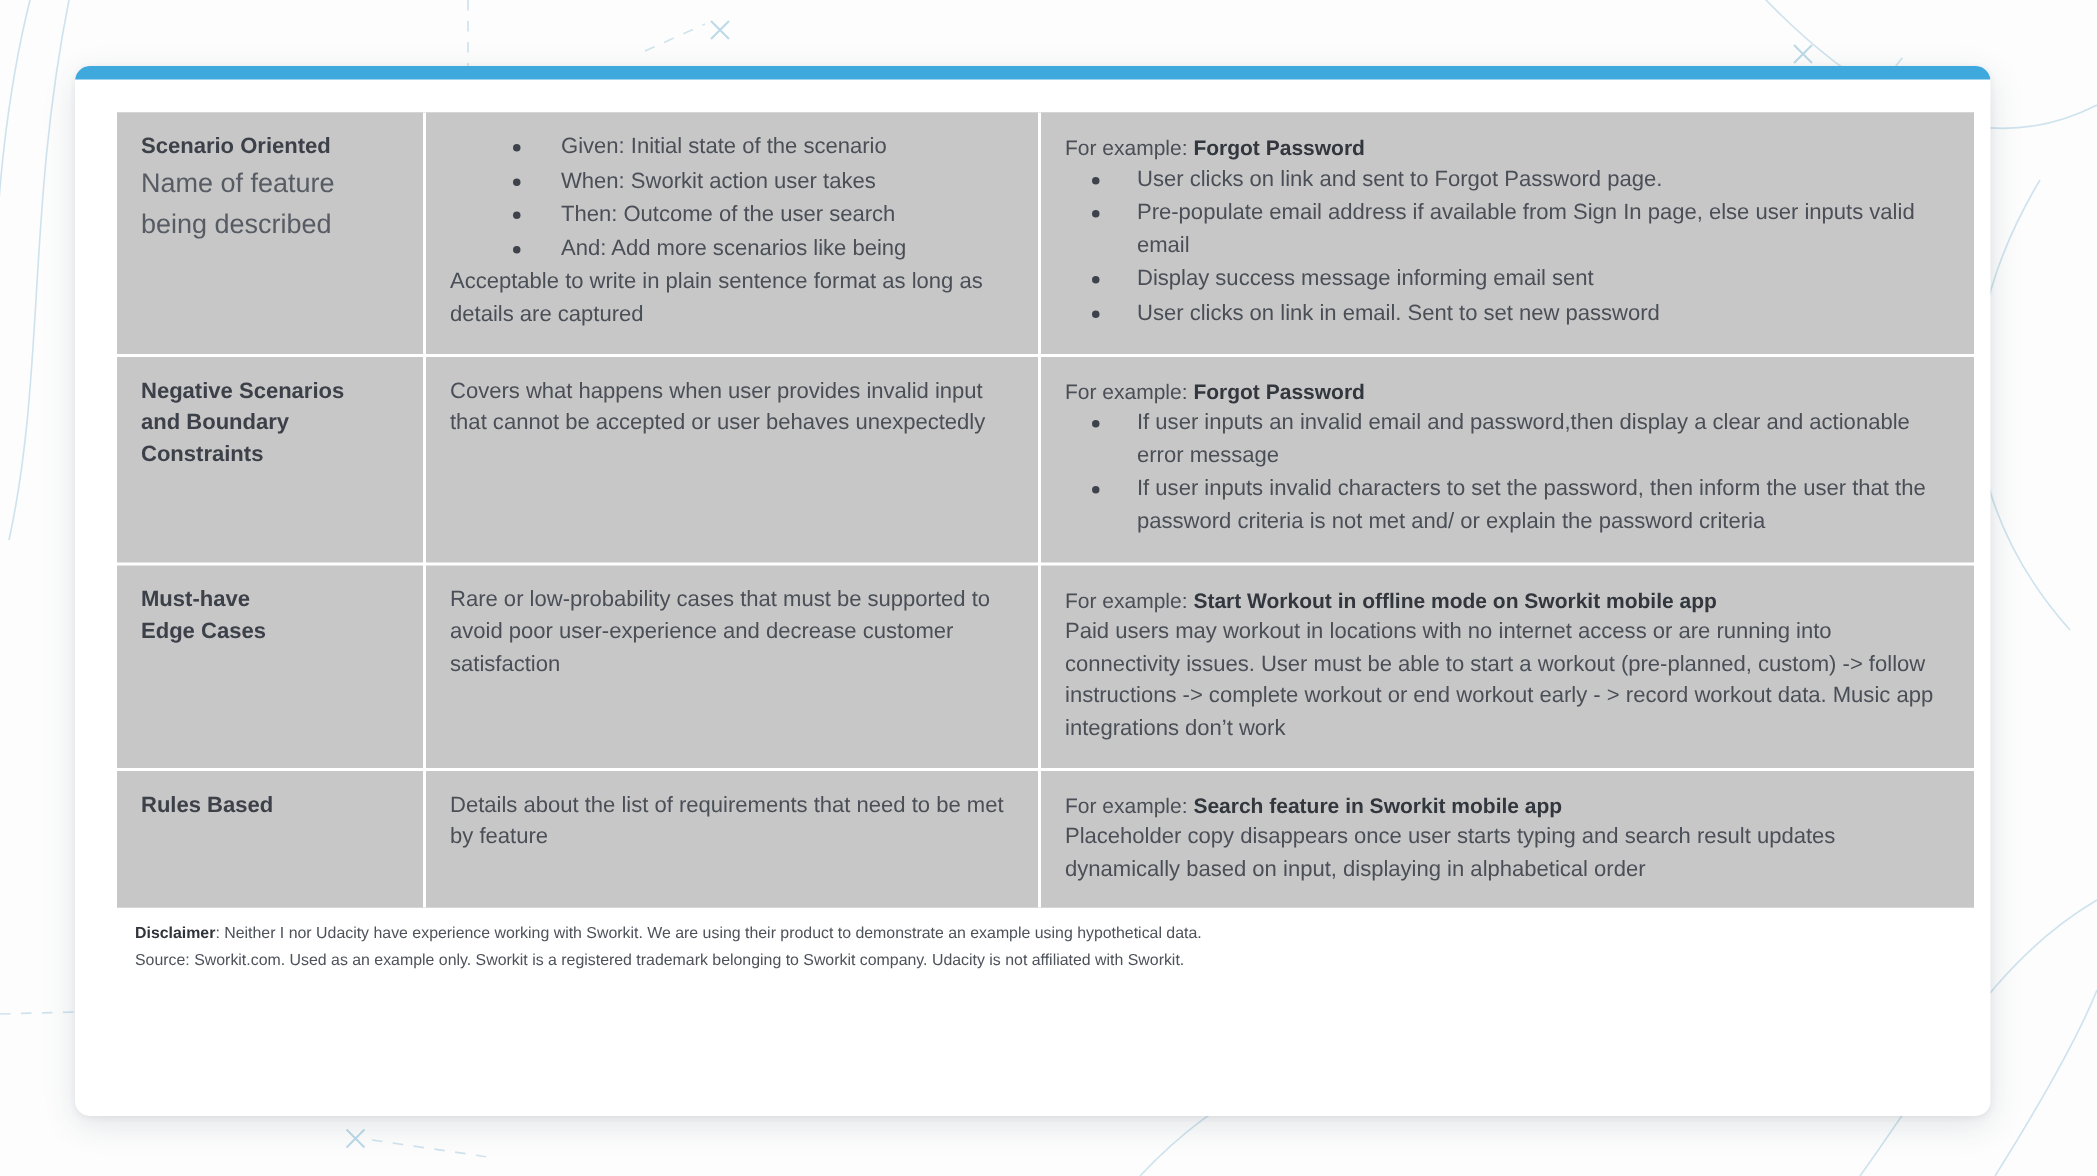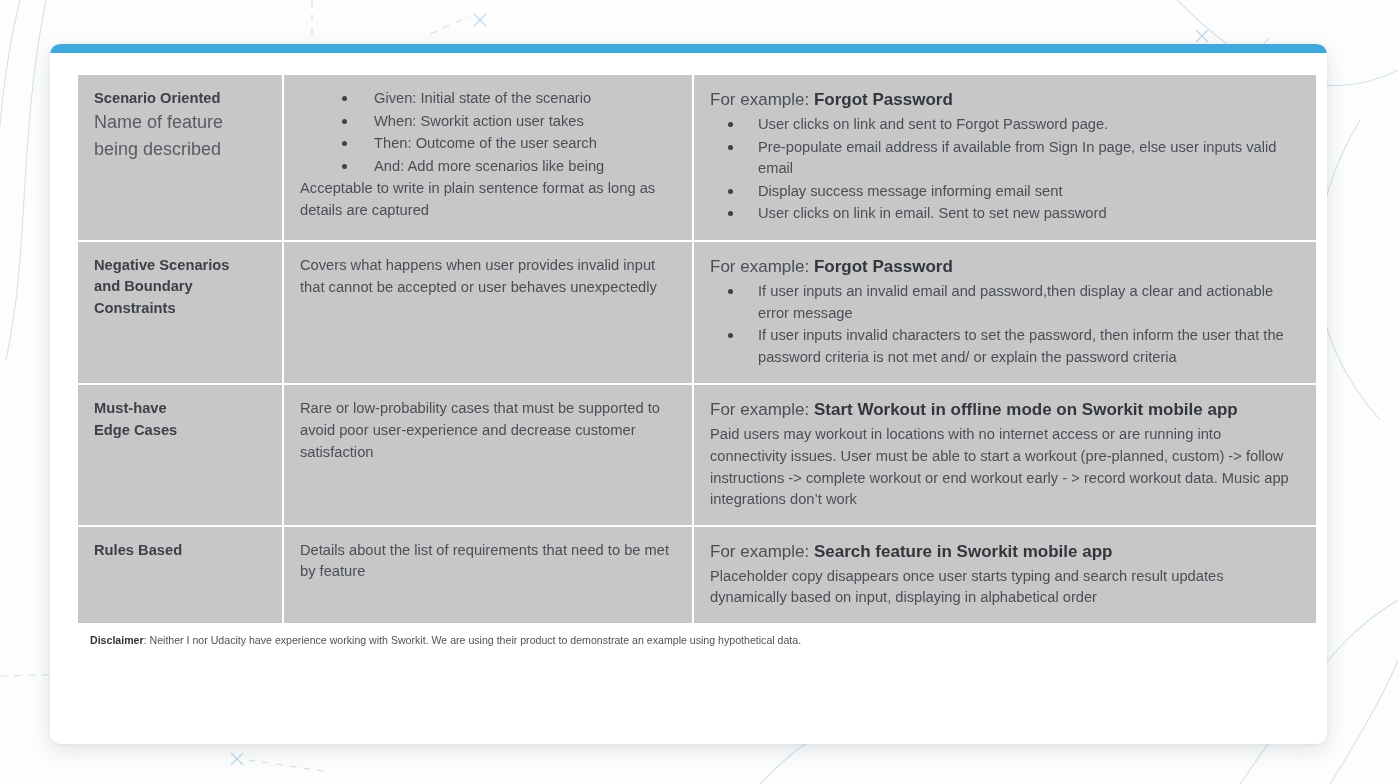"For example: Forgot Password" .example-head { font-size: 17px -> 14px }
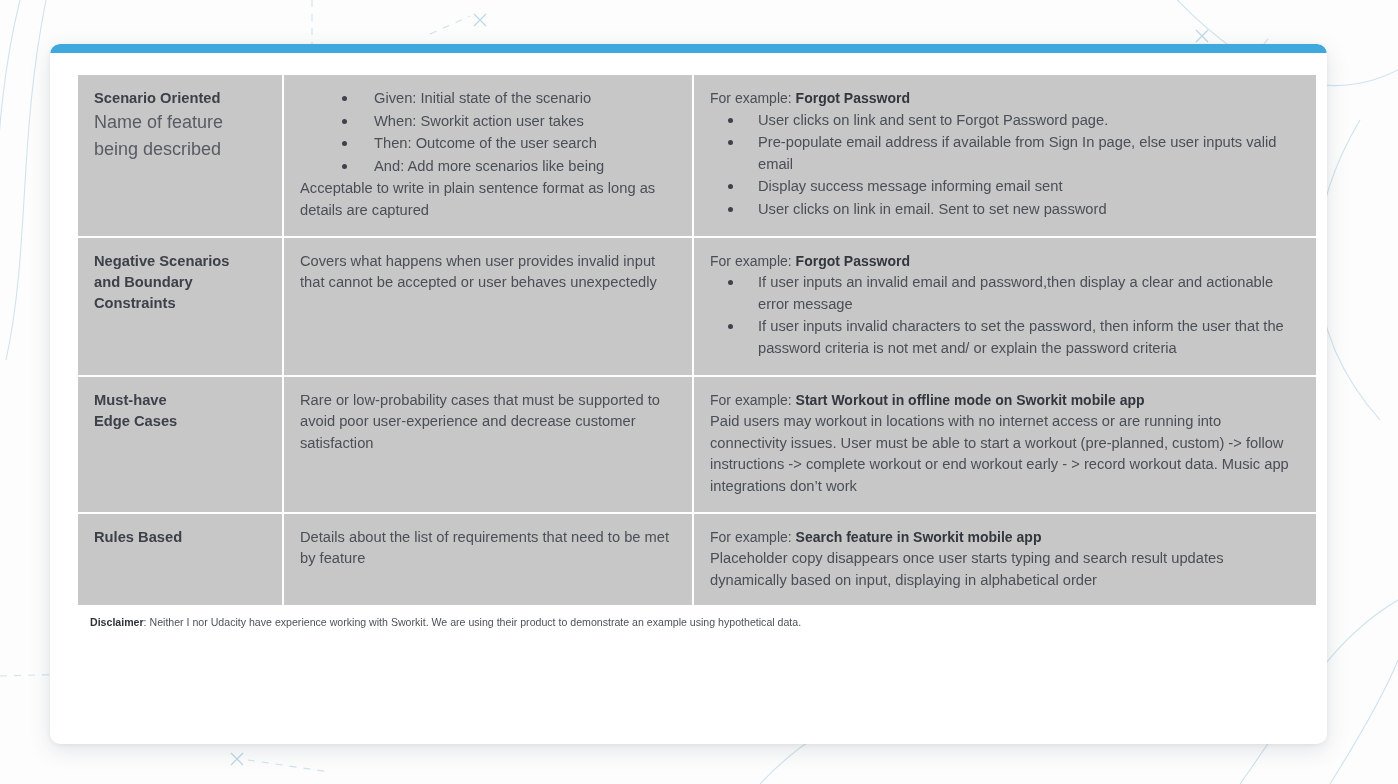"Source: Sworkit.com. Used as an" div { html: none -> <div>Source: Sworkit.com. Used as an example only. Sworkit is a registered trademark belonging to Sworkit company. Udacity is not affiliated with Sworkit.</div> }
